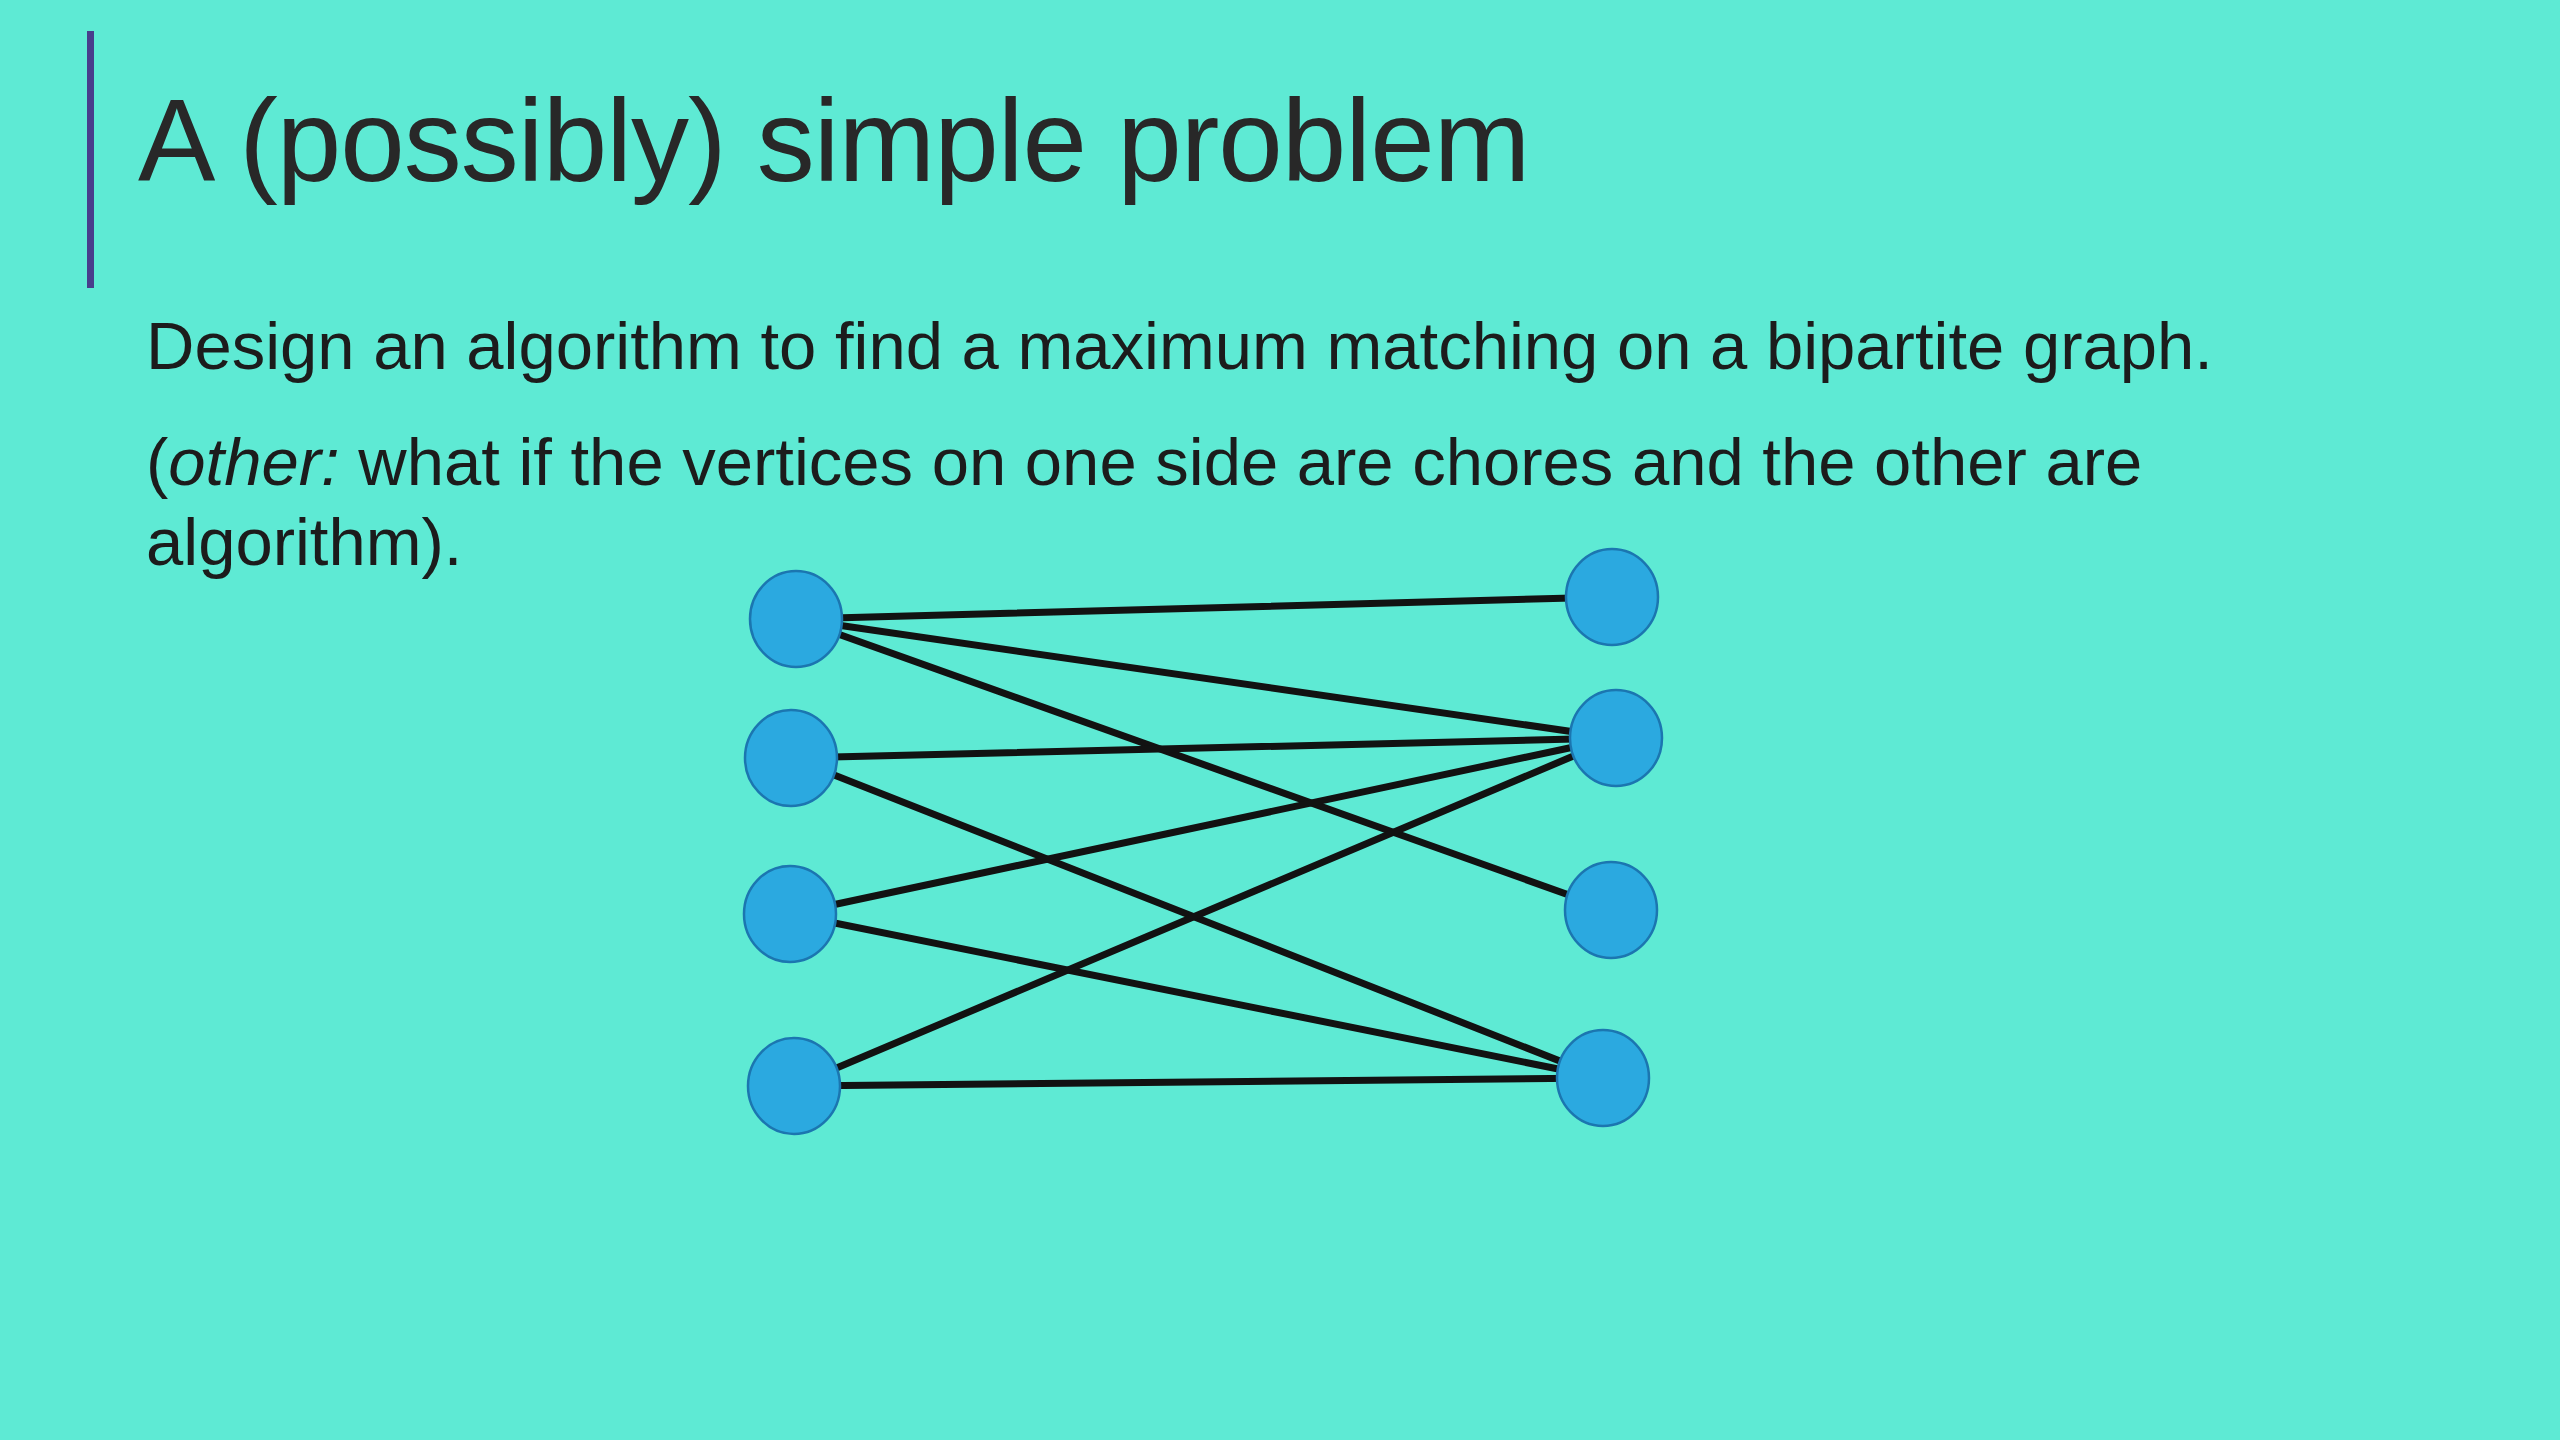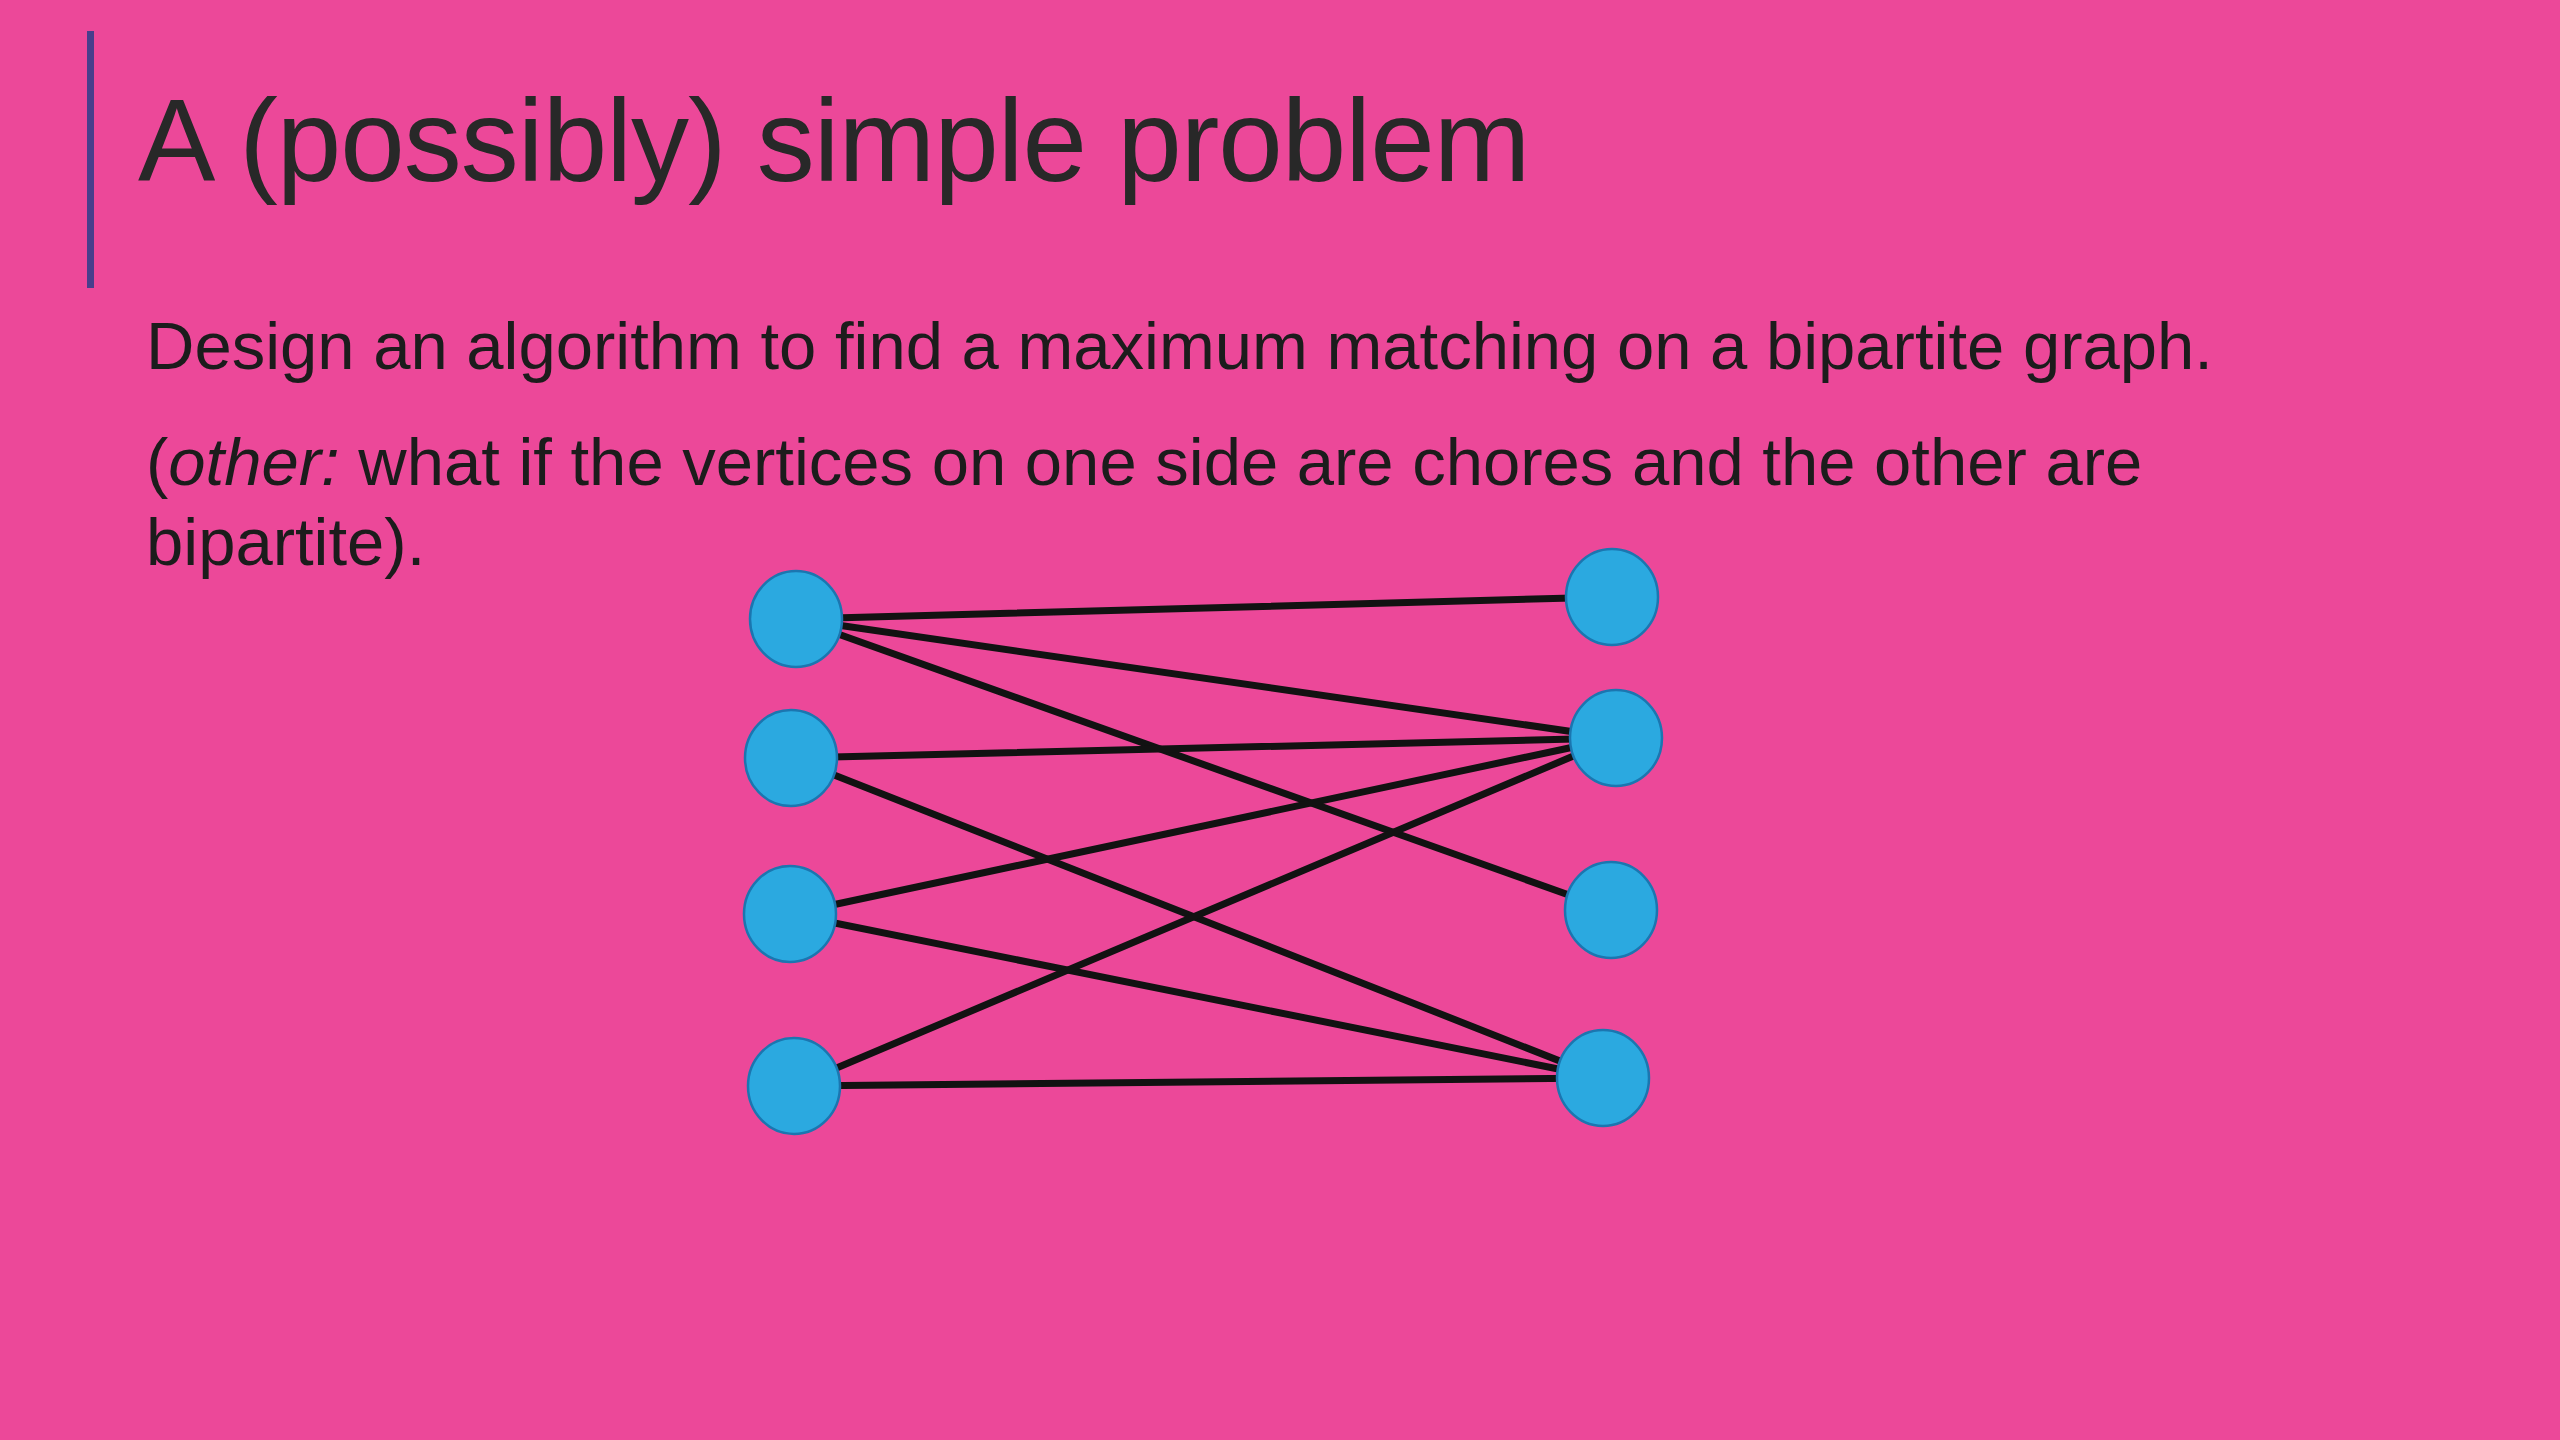"A (possibly) simple problem" .slide { background: #ec4899 -> #5eead4 }
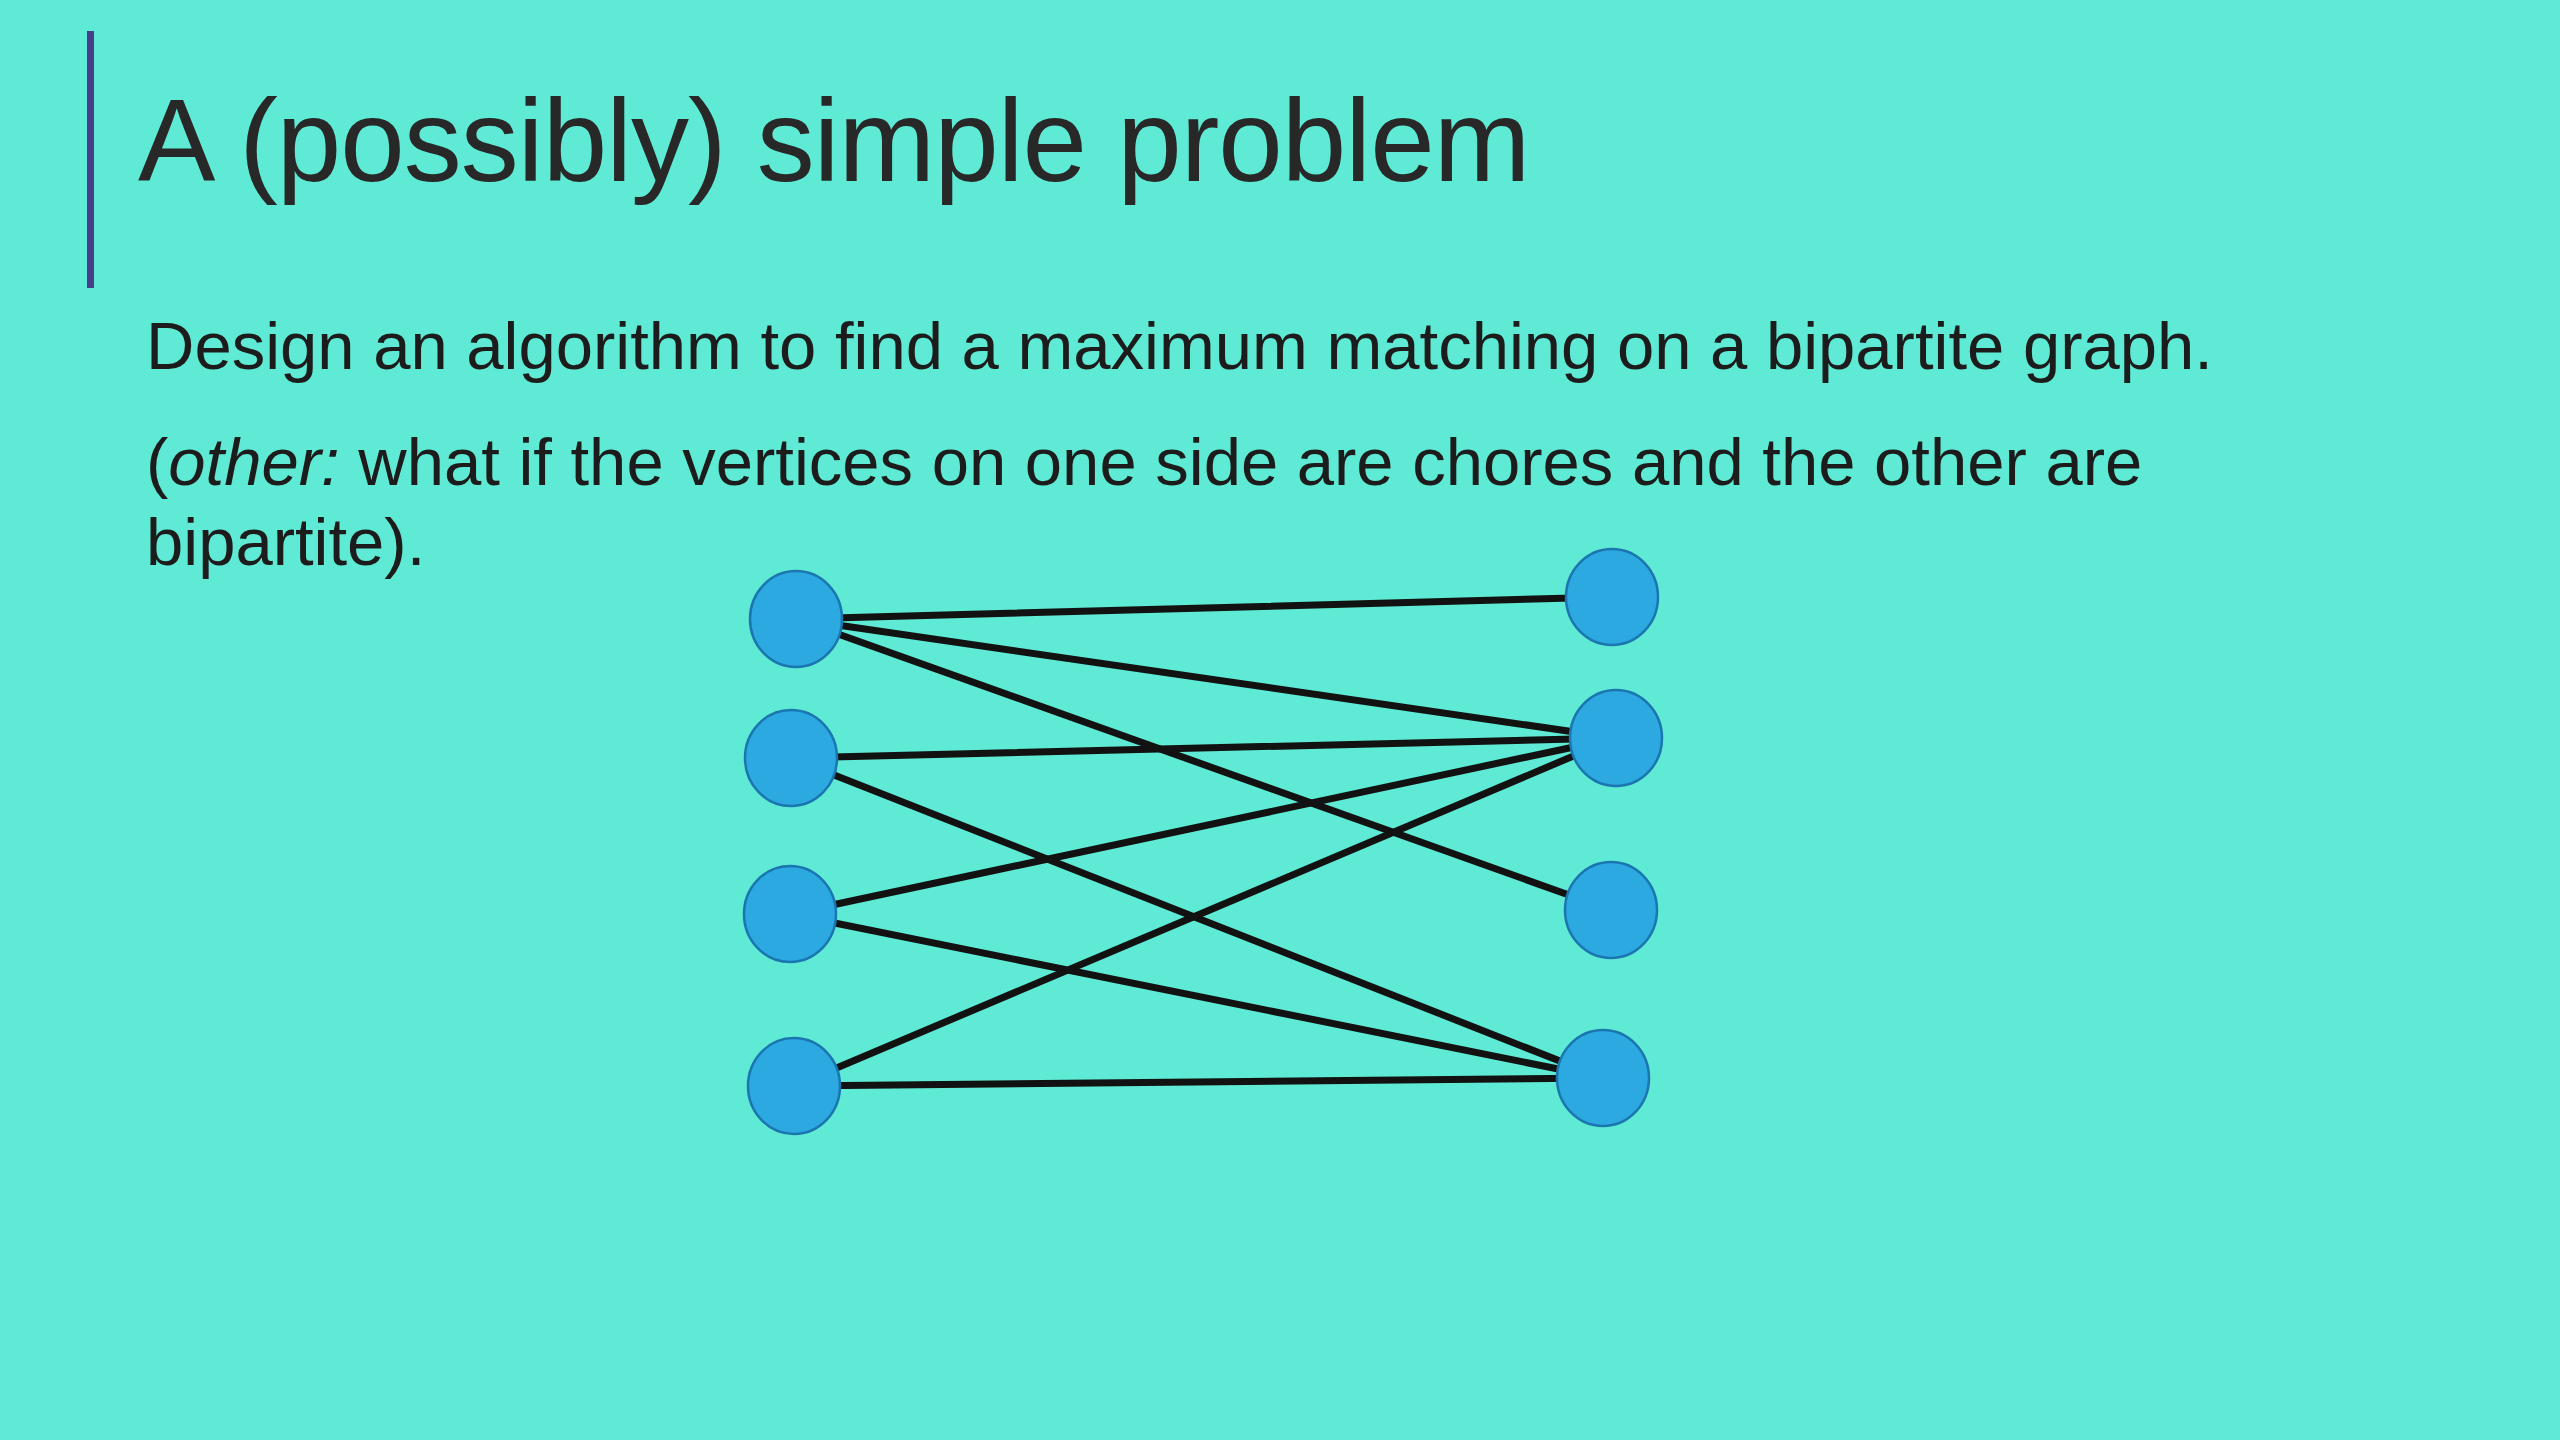"bipartite)." span { text: bipartite -> algorithm }
